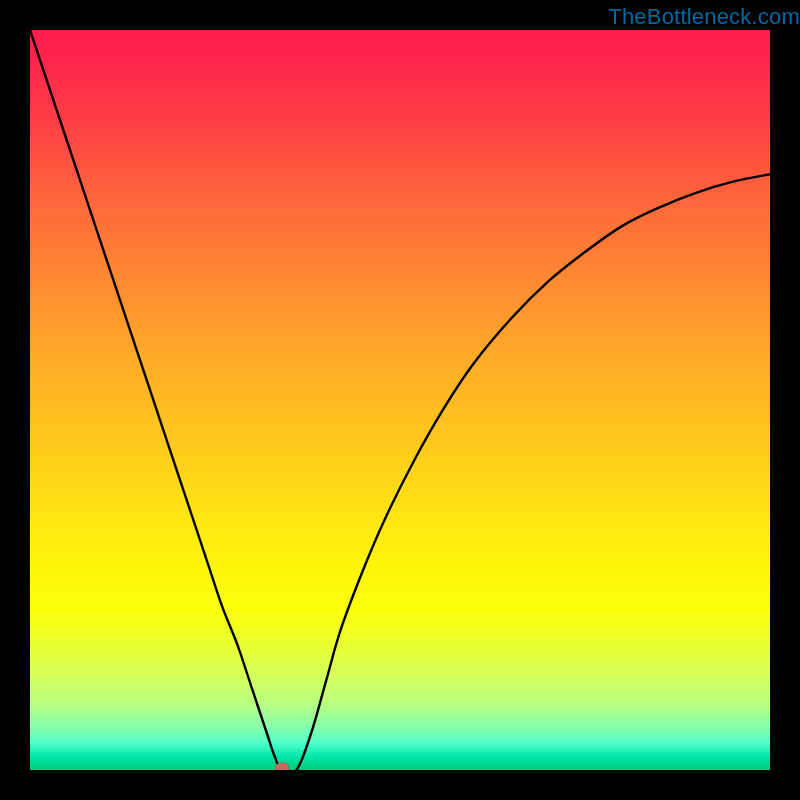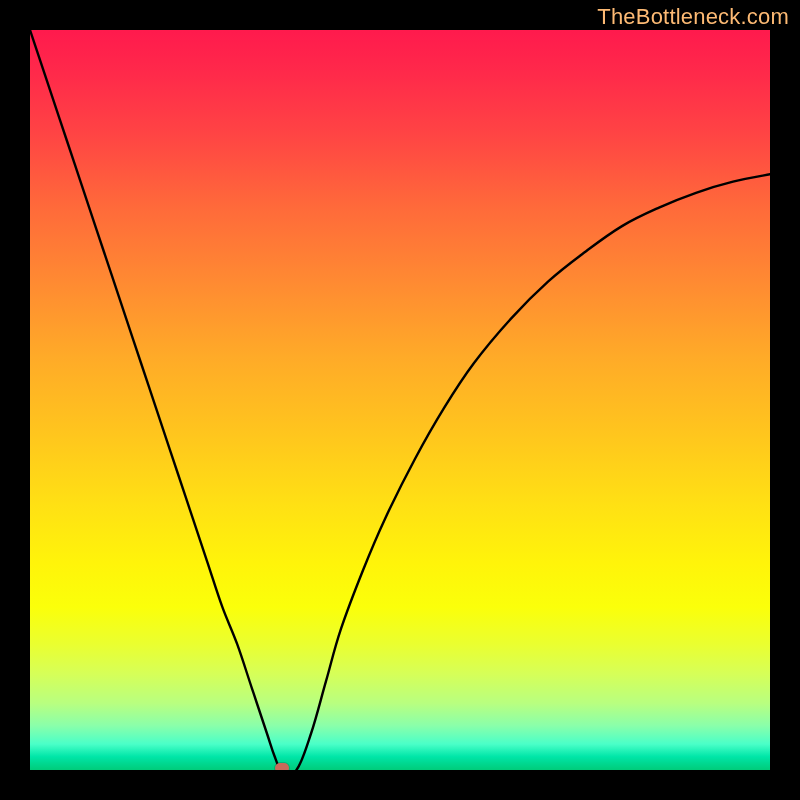"TheBottleneck.com" .watermark { color: #fdba74 -> #0369a1; right: 11px -> 0 }
